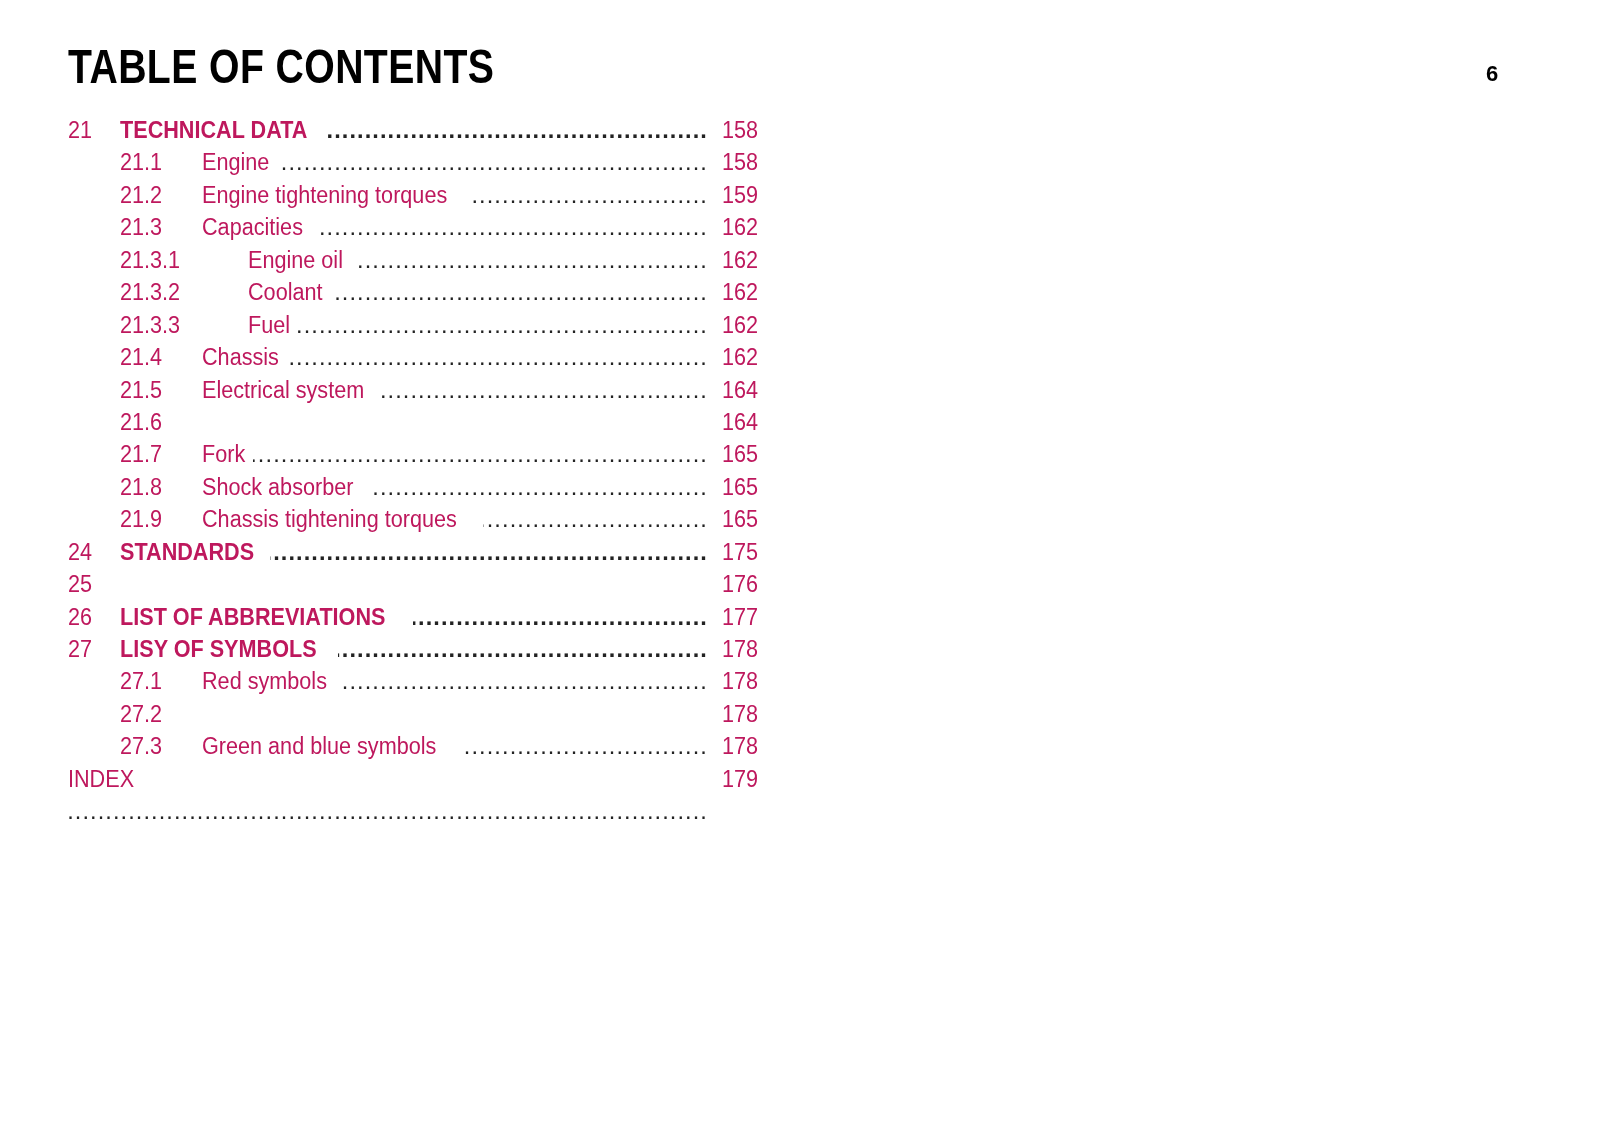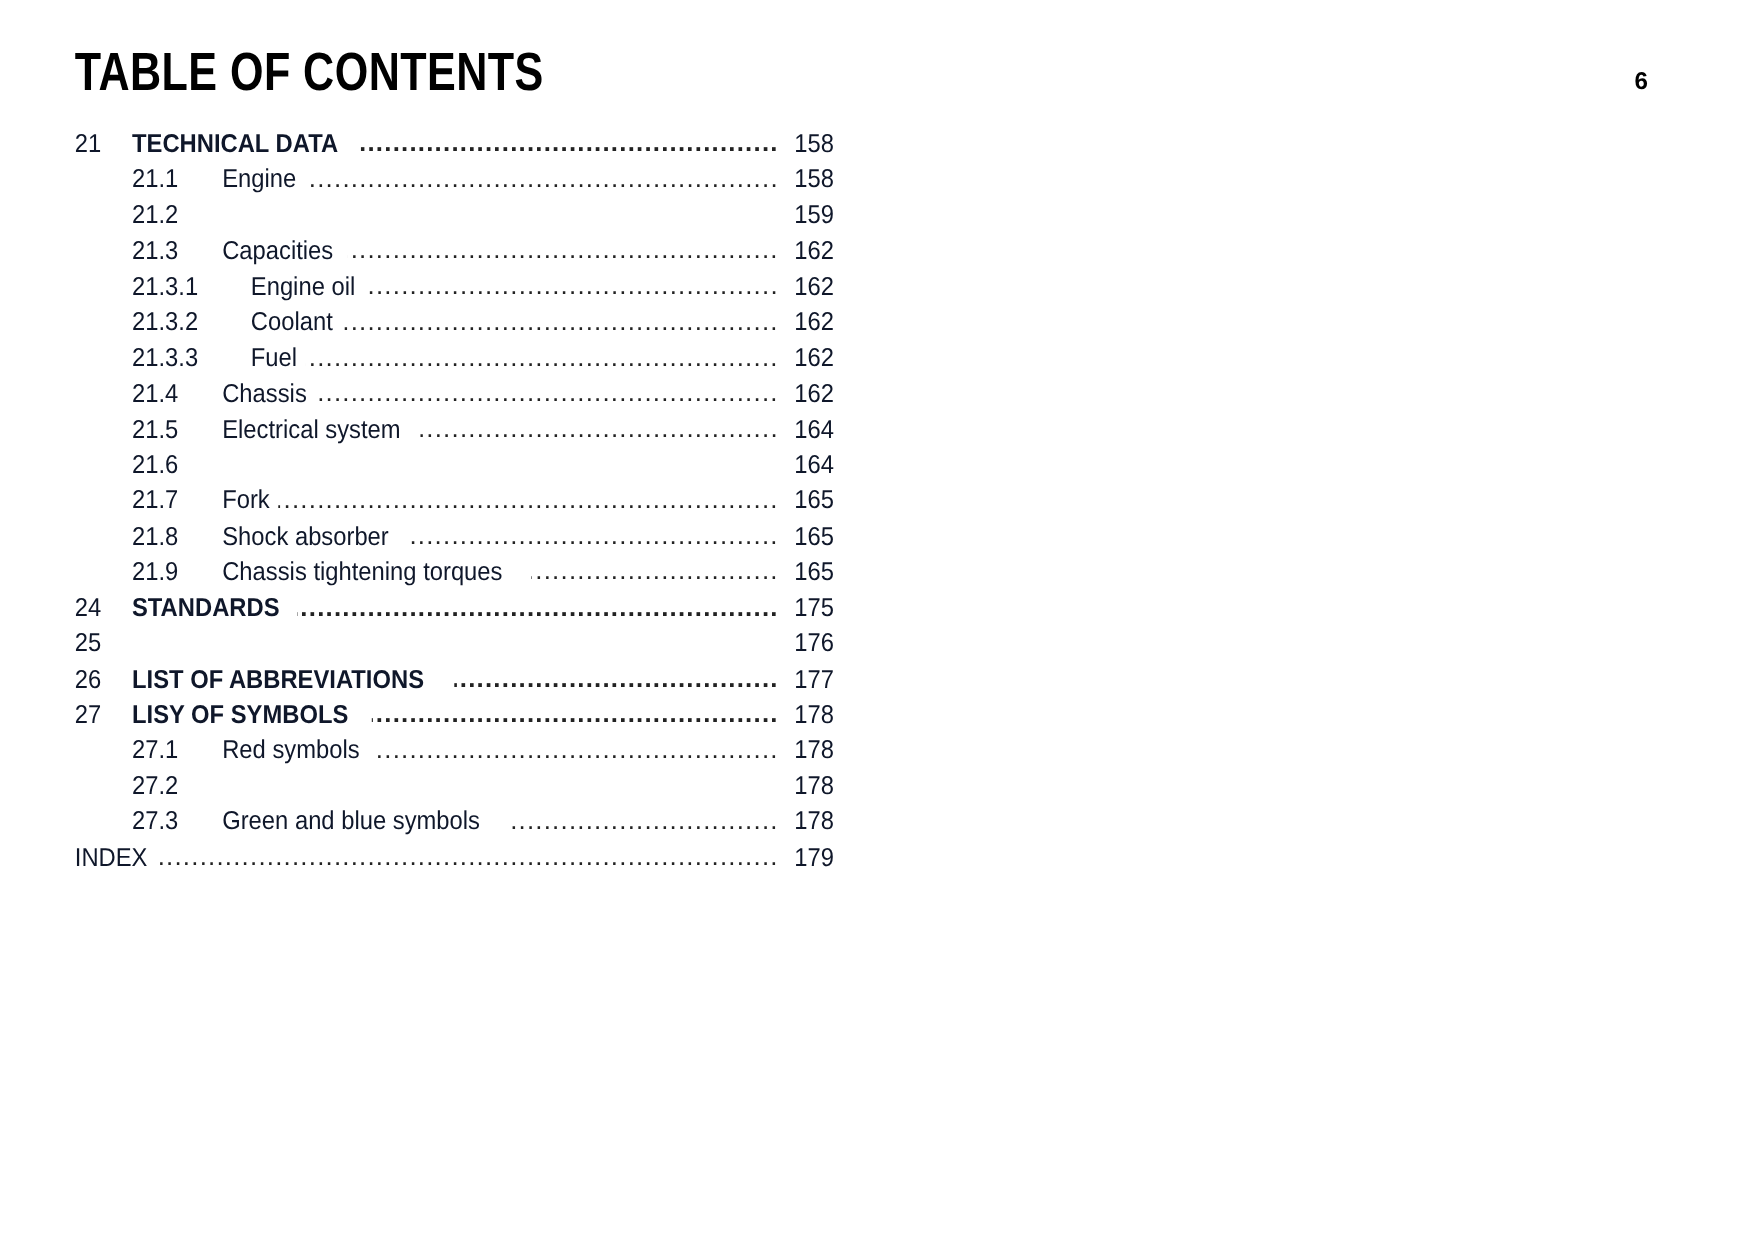"21" .toc-row { color: #0f172a -> #be185d }
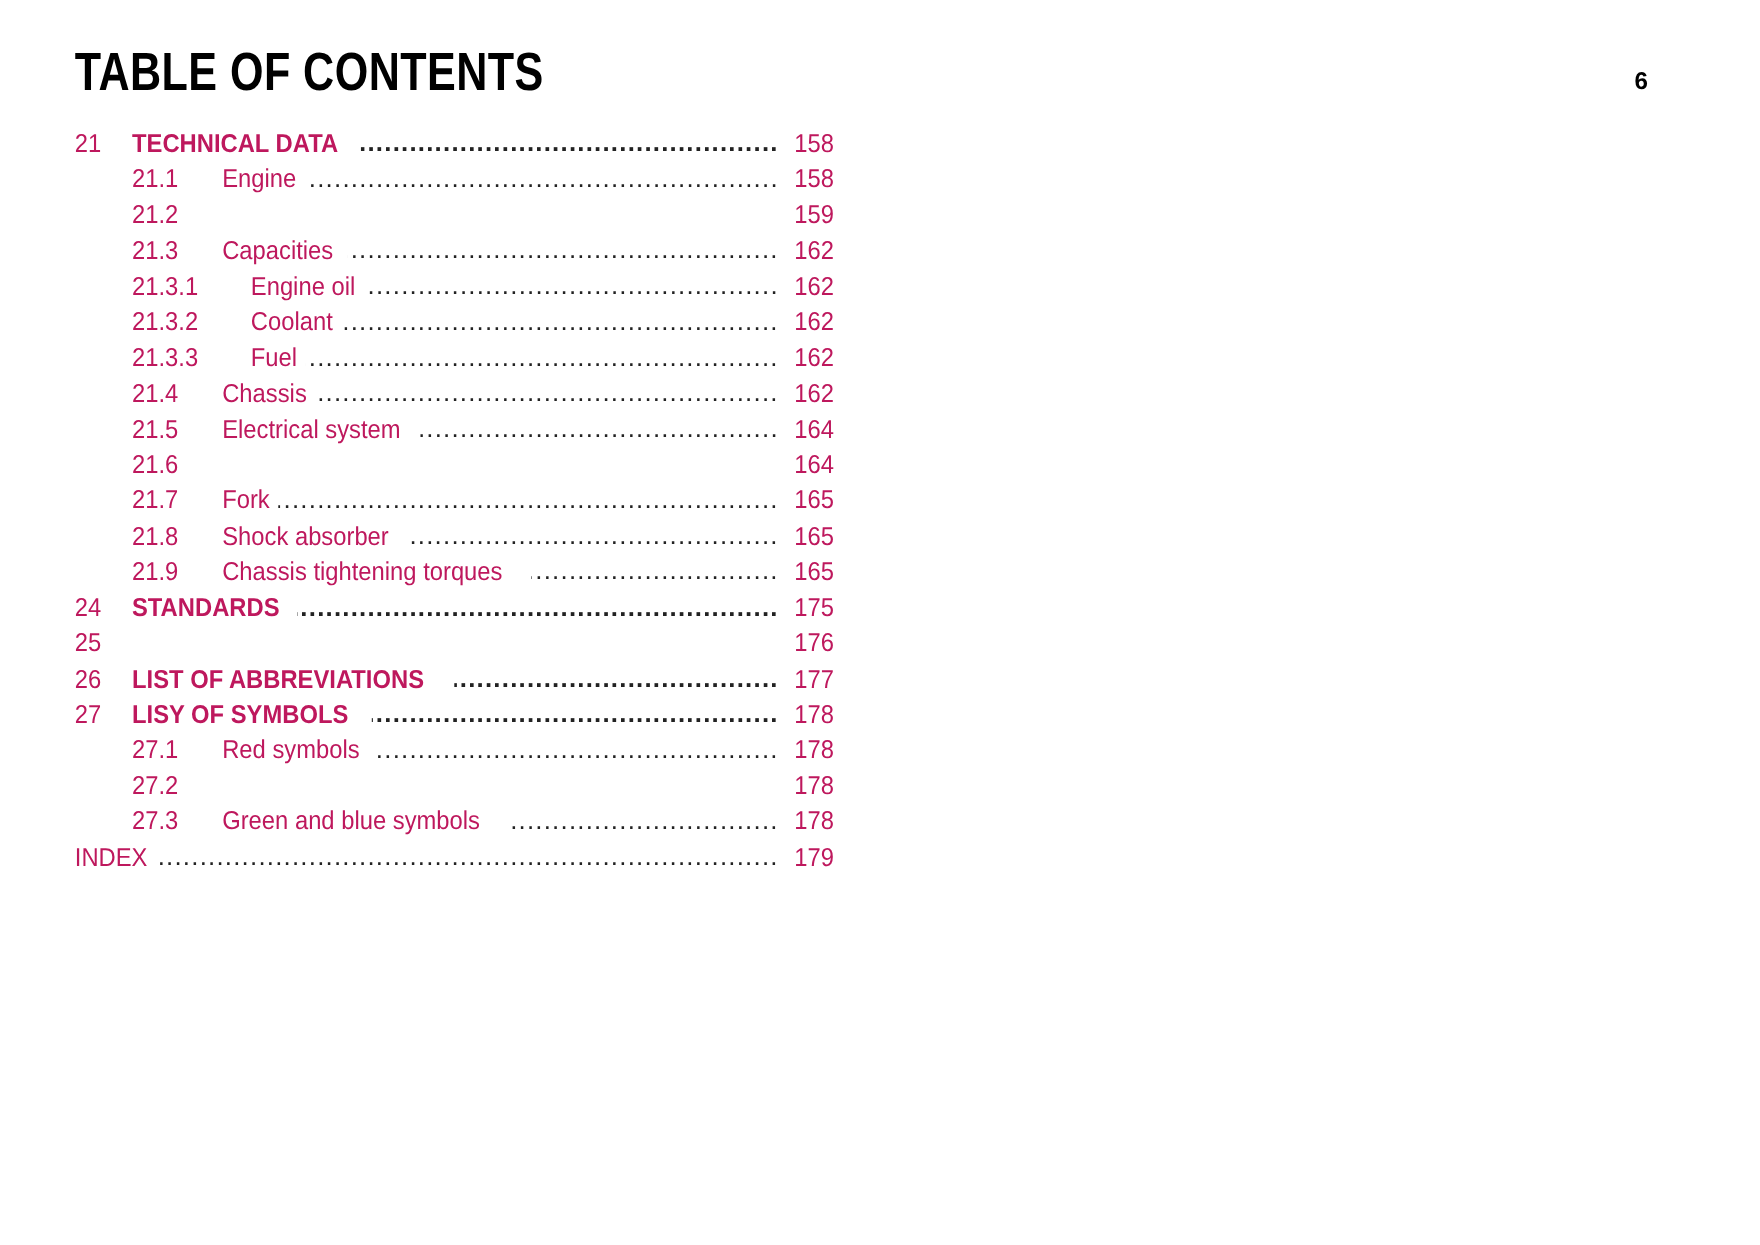"Engine tightening torques" span.toc-label-wrap { html: none -> <span> <span>Engine tightening torques</span> <span></span> </span> }
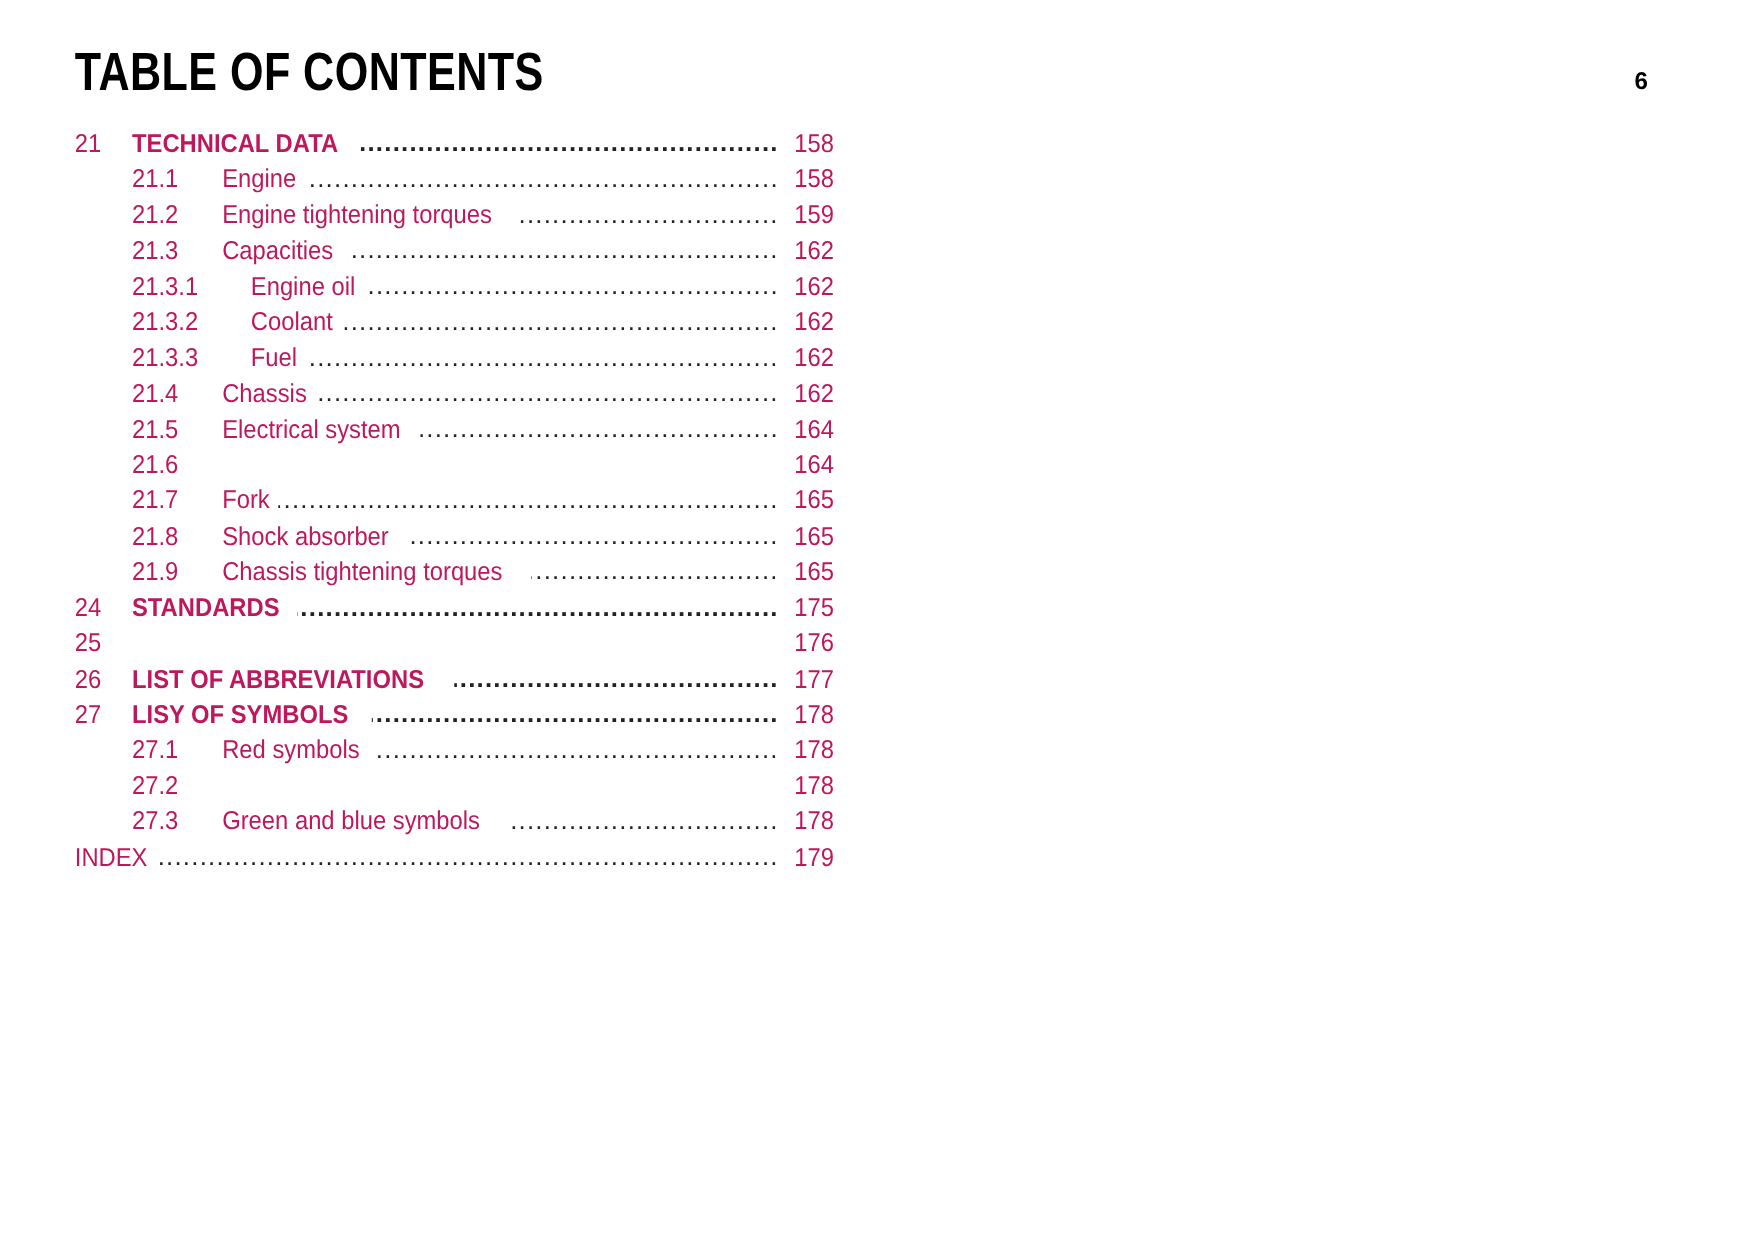"Engine oil" .lvl-3 .toc-label-wrap { left: 228px -> 248px }
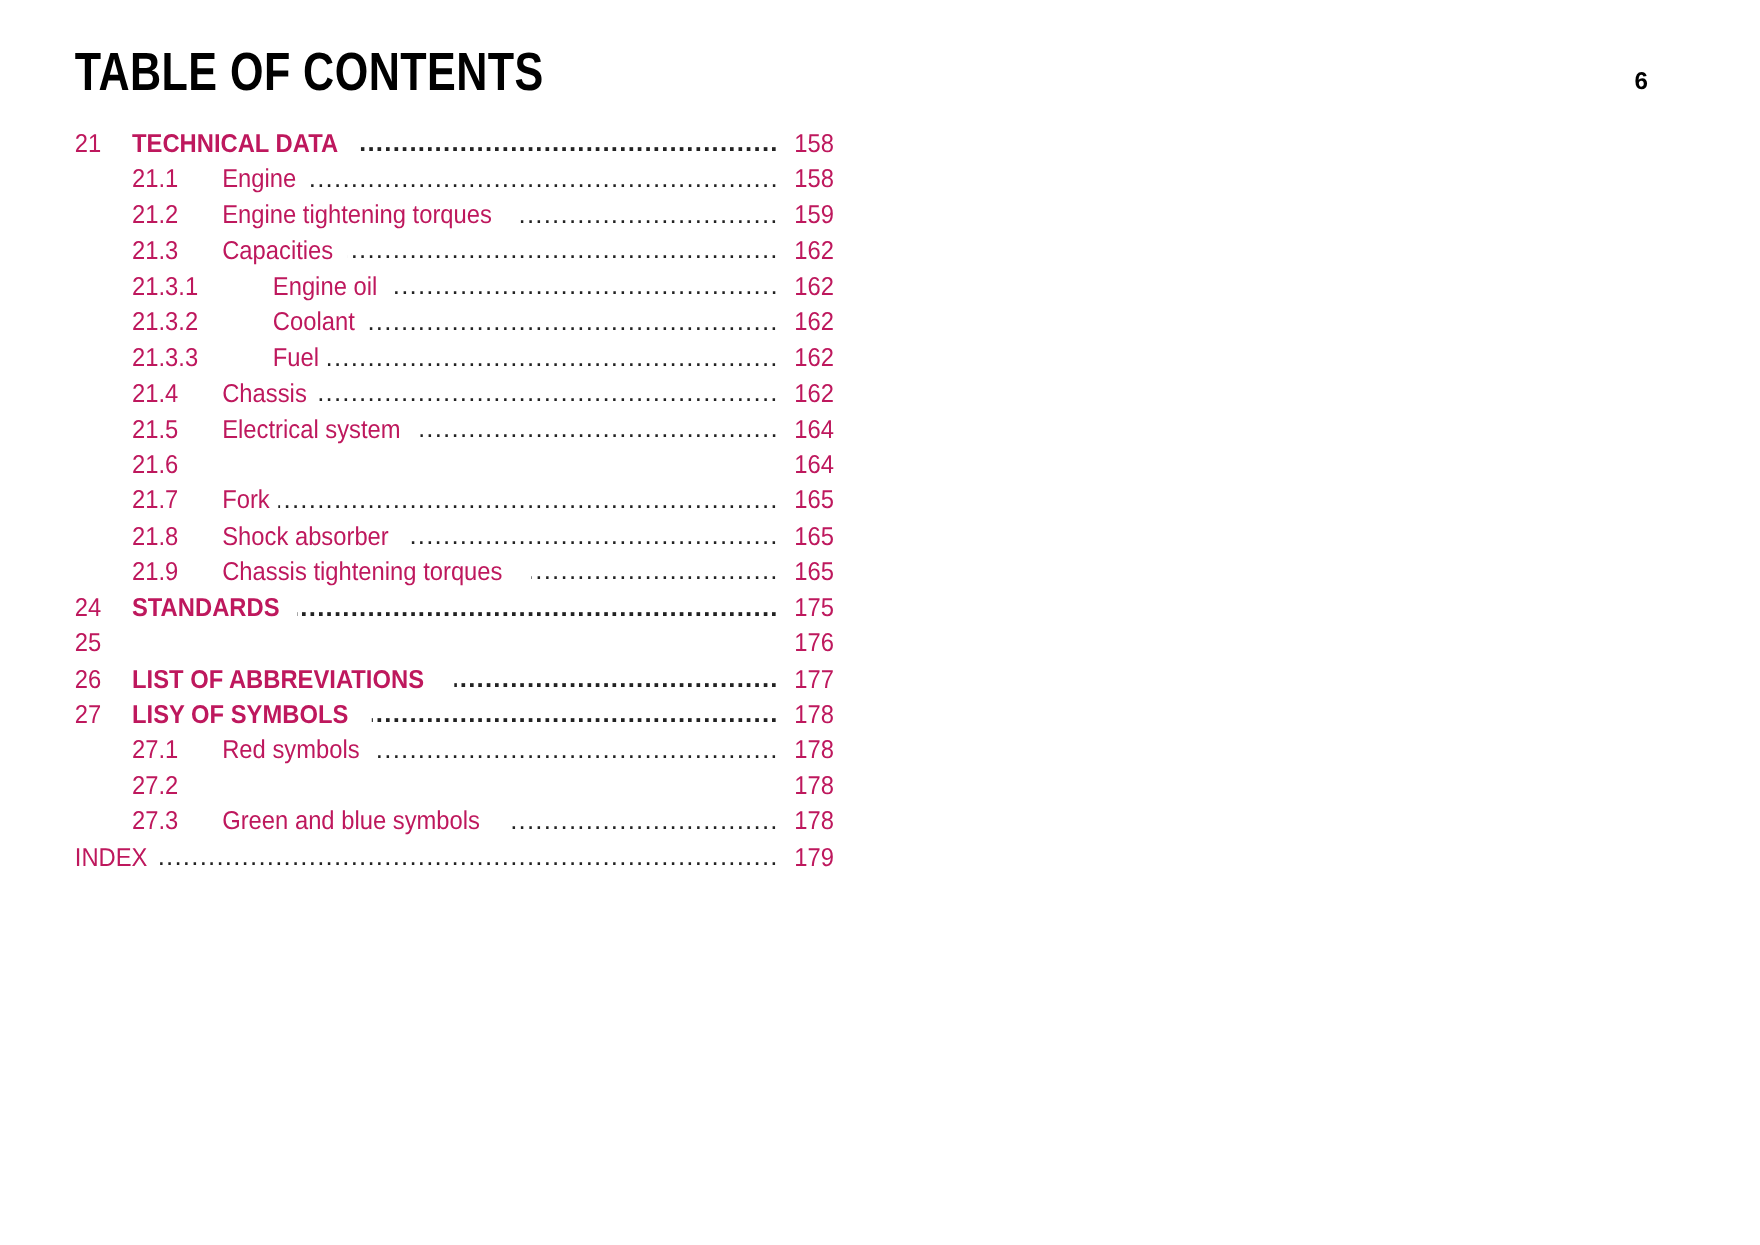"INDEX" .lvl-0 .toc-label-wrap { flex-direction: none -> column }
